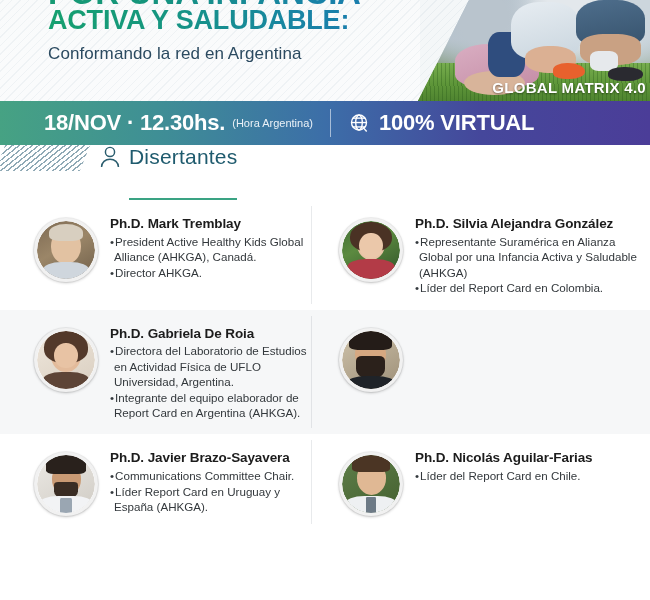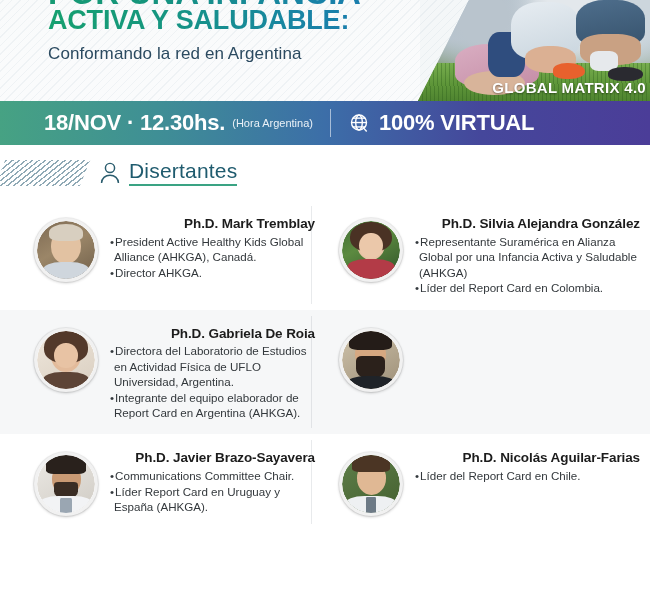"Disertantes" .section-head { align-items: center -> none }
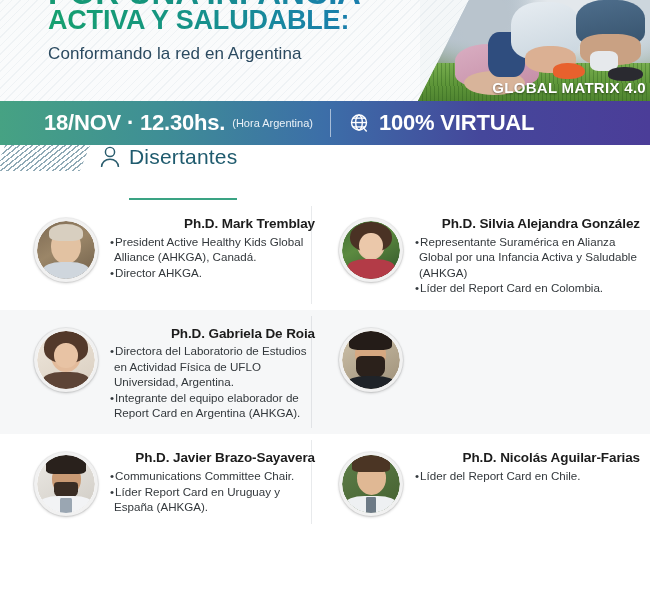"Ph.D. Mark Tremblay" .sp-name { text-align: right -> none }
